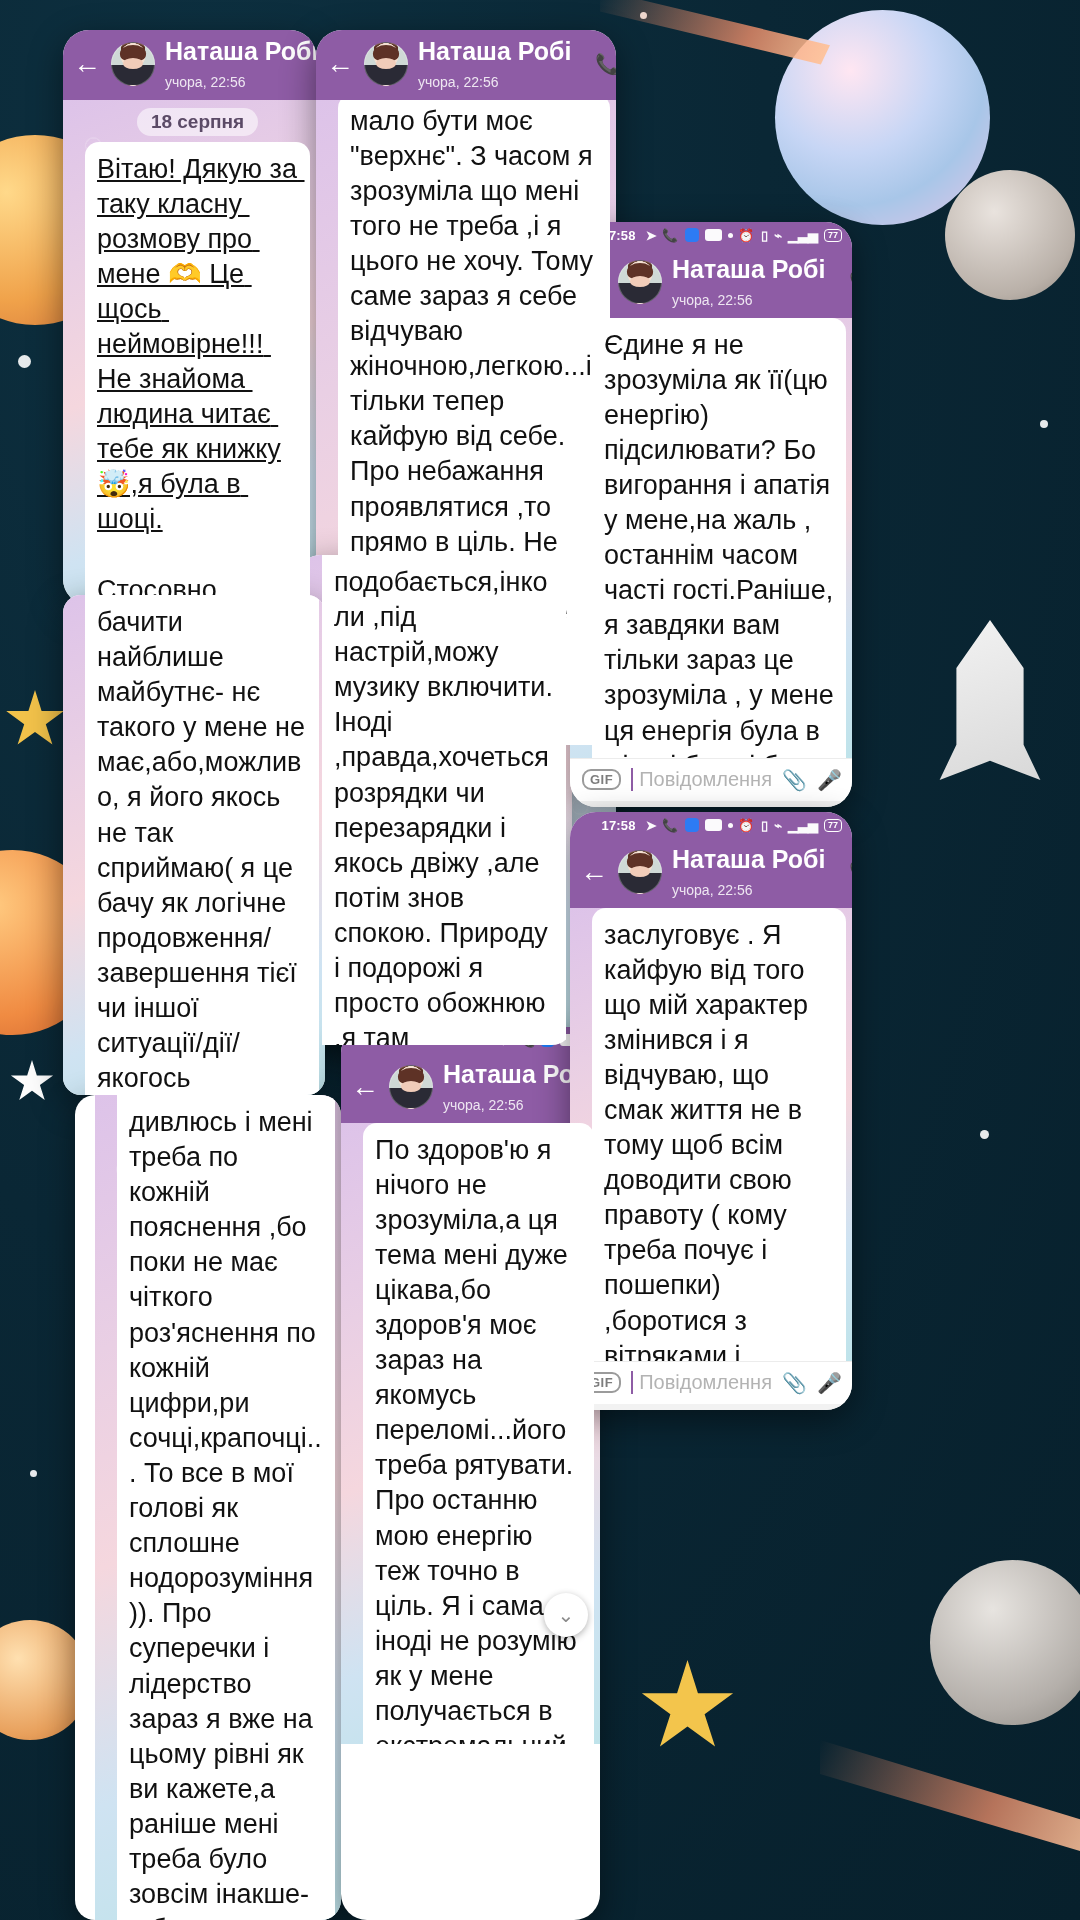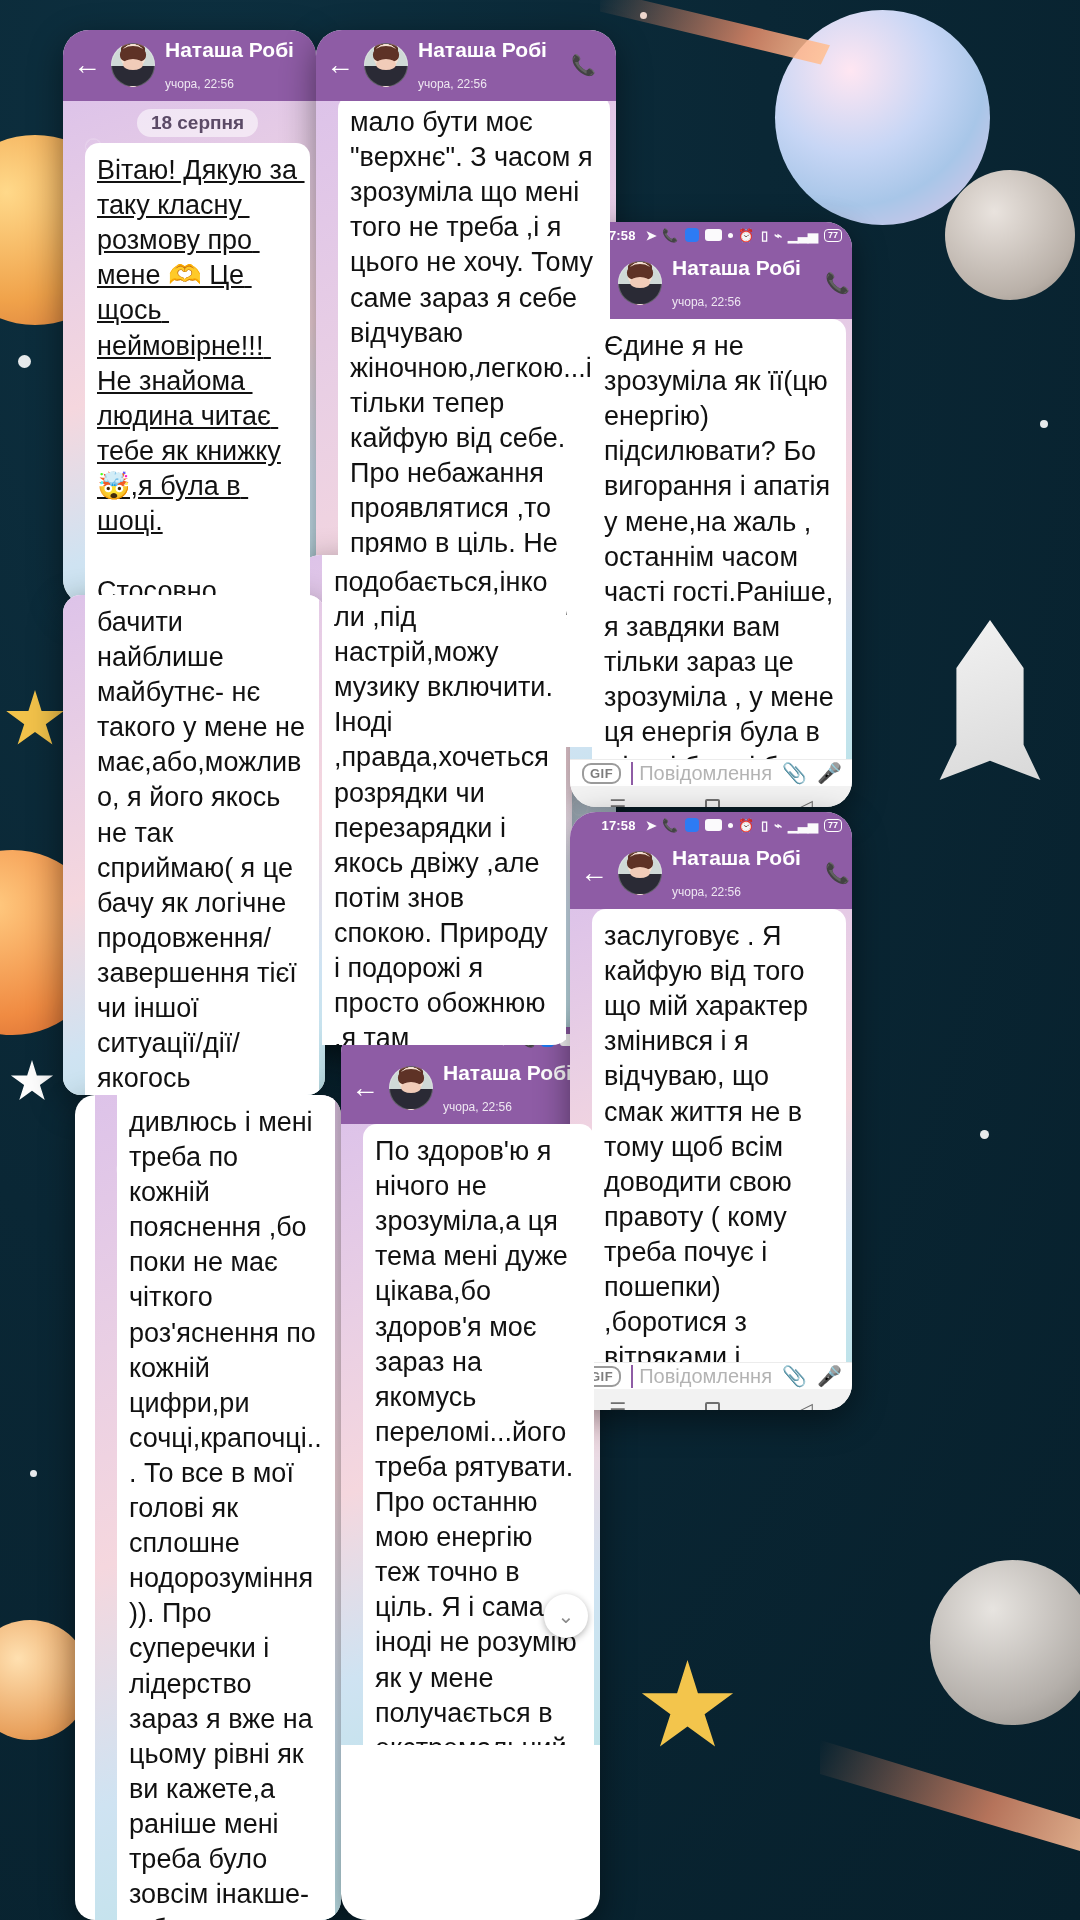"Наташа Робі" .hname { font-size: 21px -> 25px }
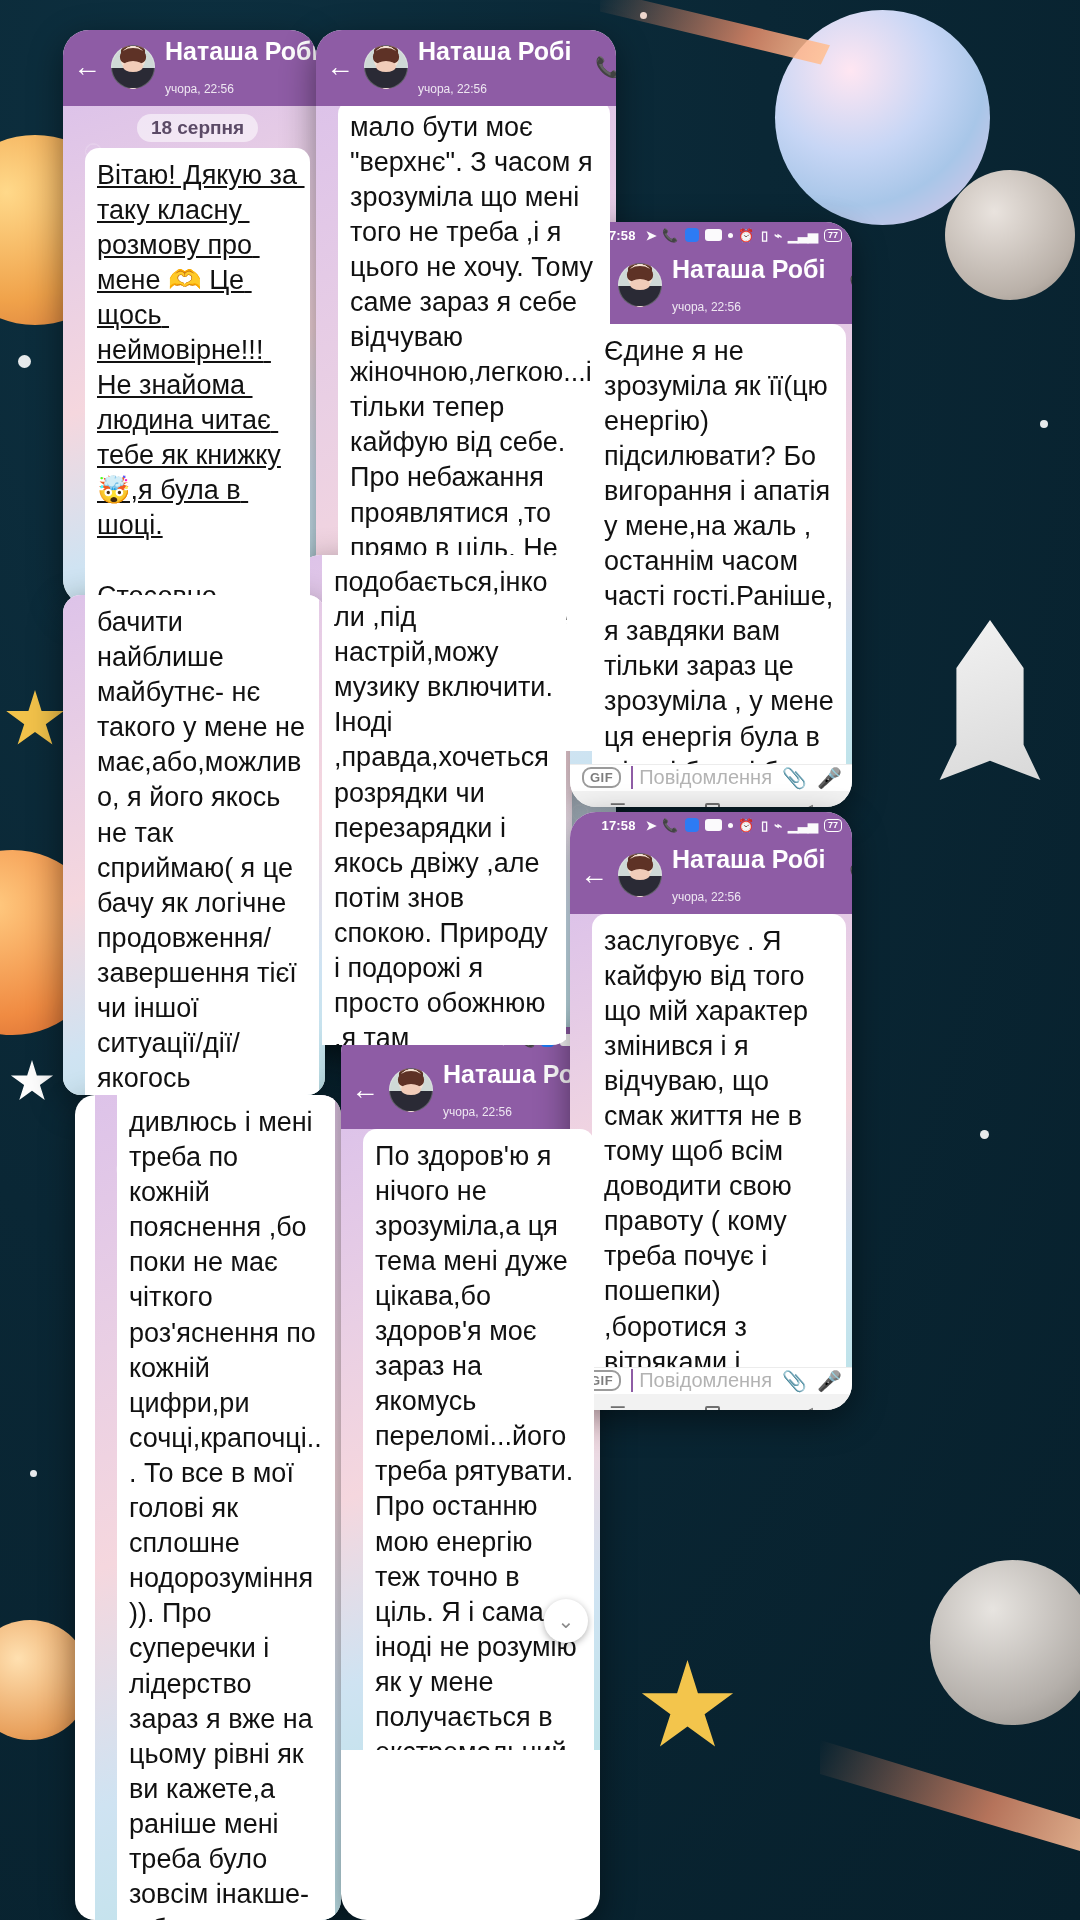"учора, 22:56" .hsub { font-size: 12px -> 14px; margin-top: 16px -> 8px }
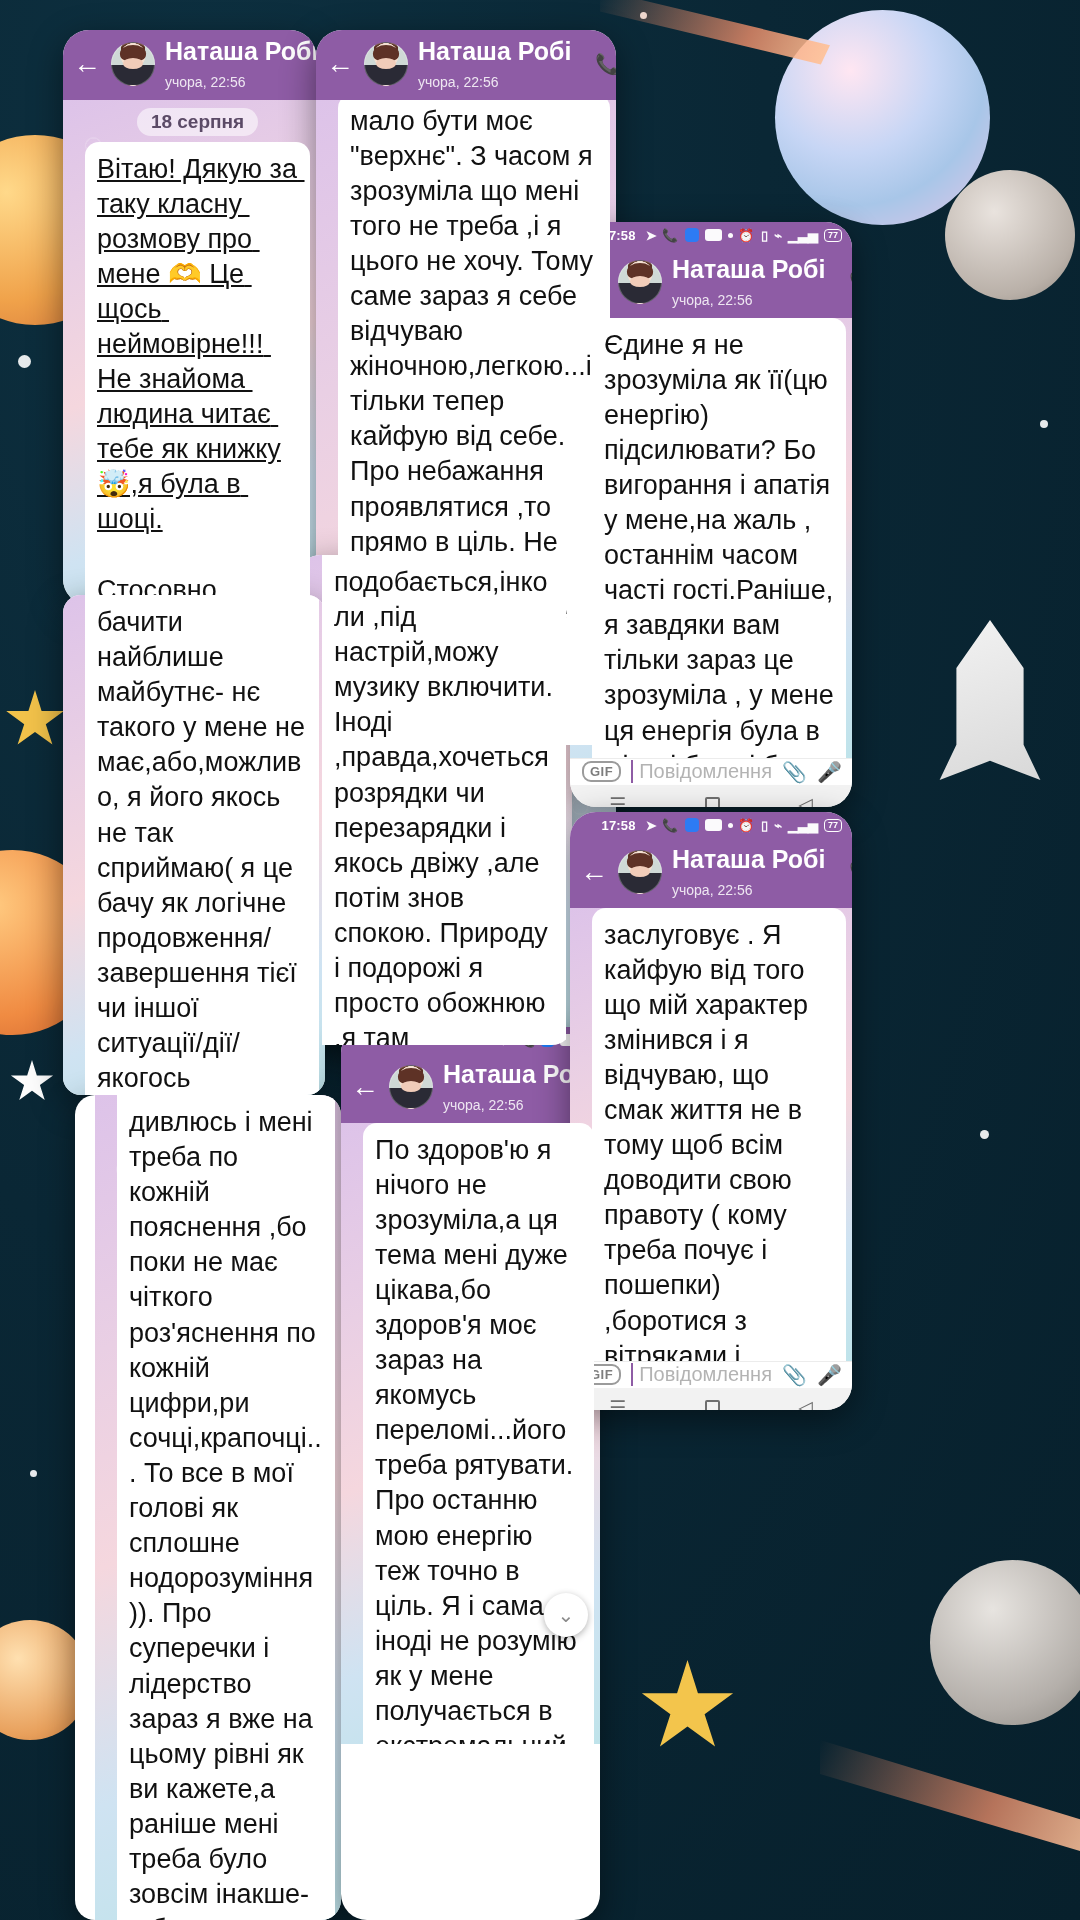"GIF" .inputbar { padding: 1px 12px -> 9px 12px }
